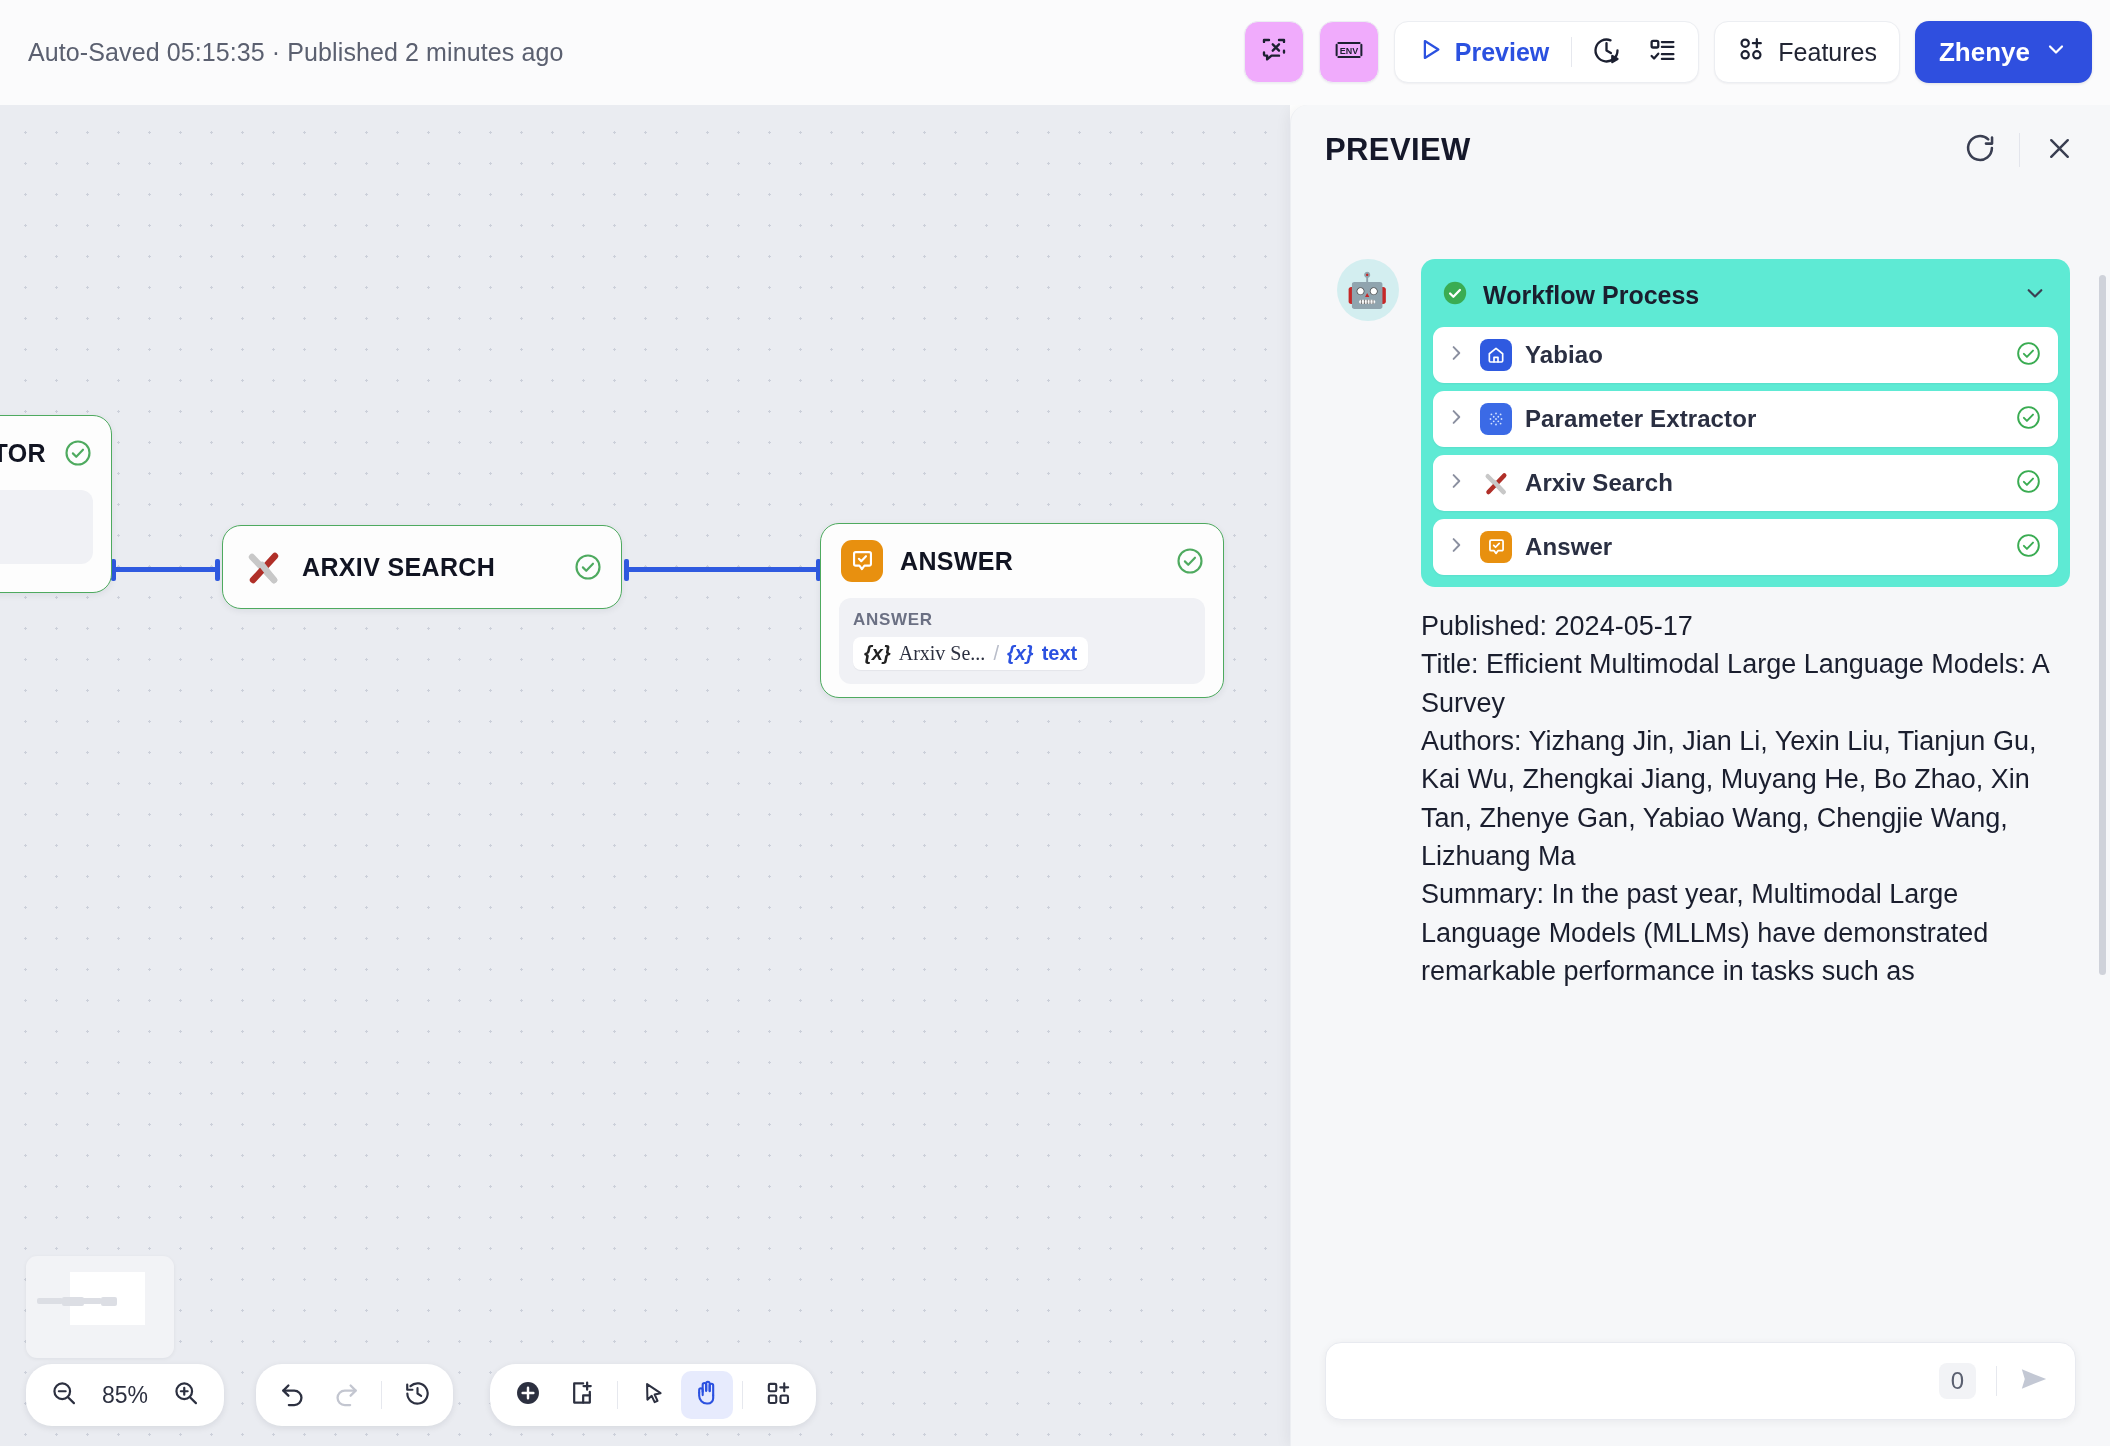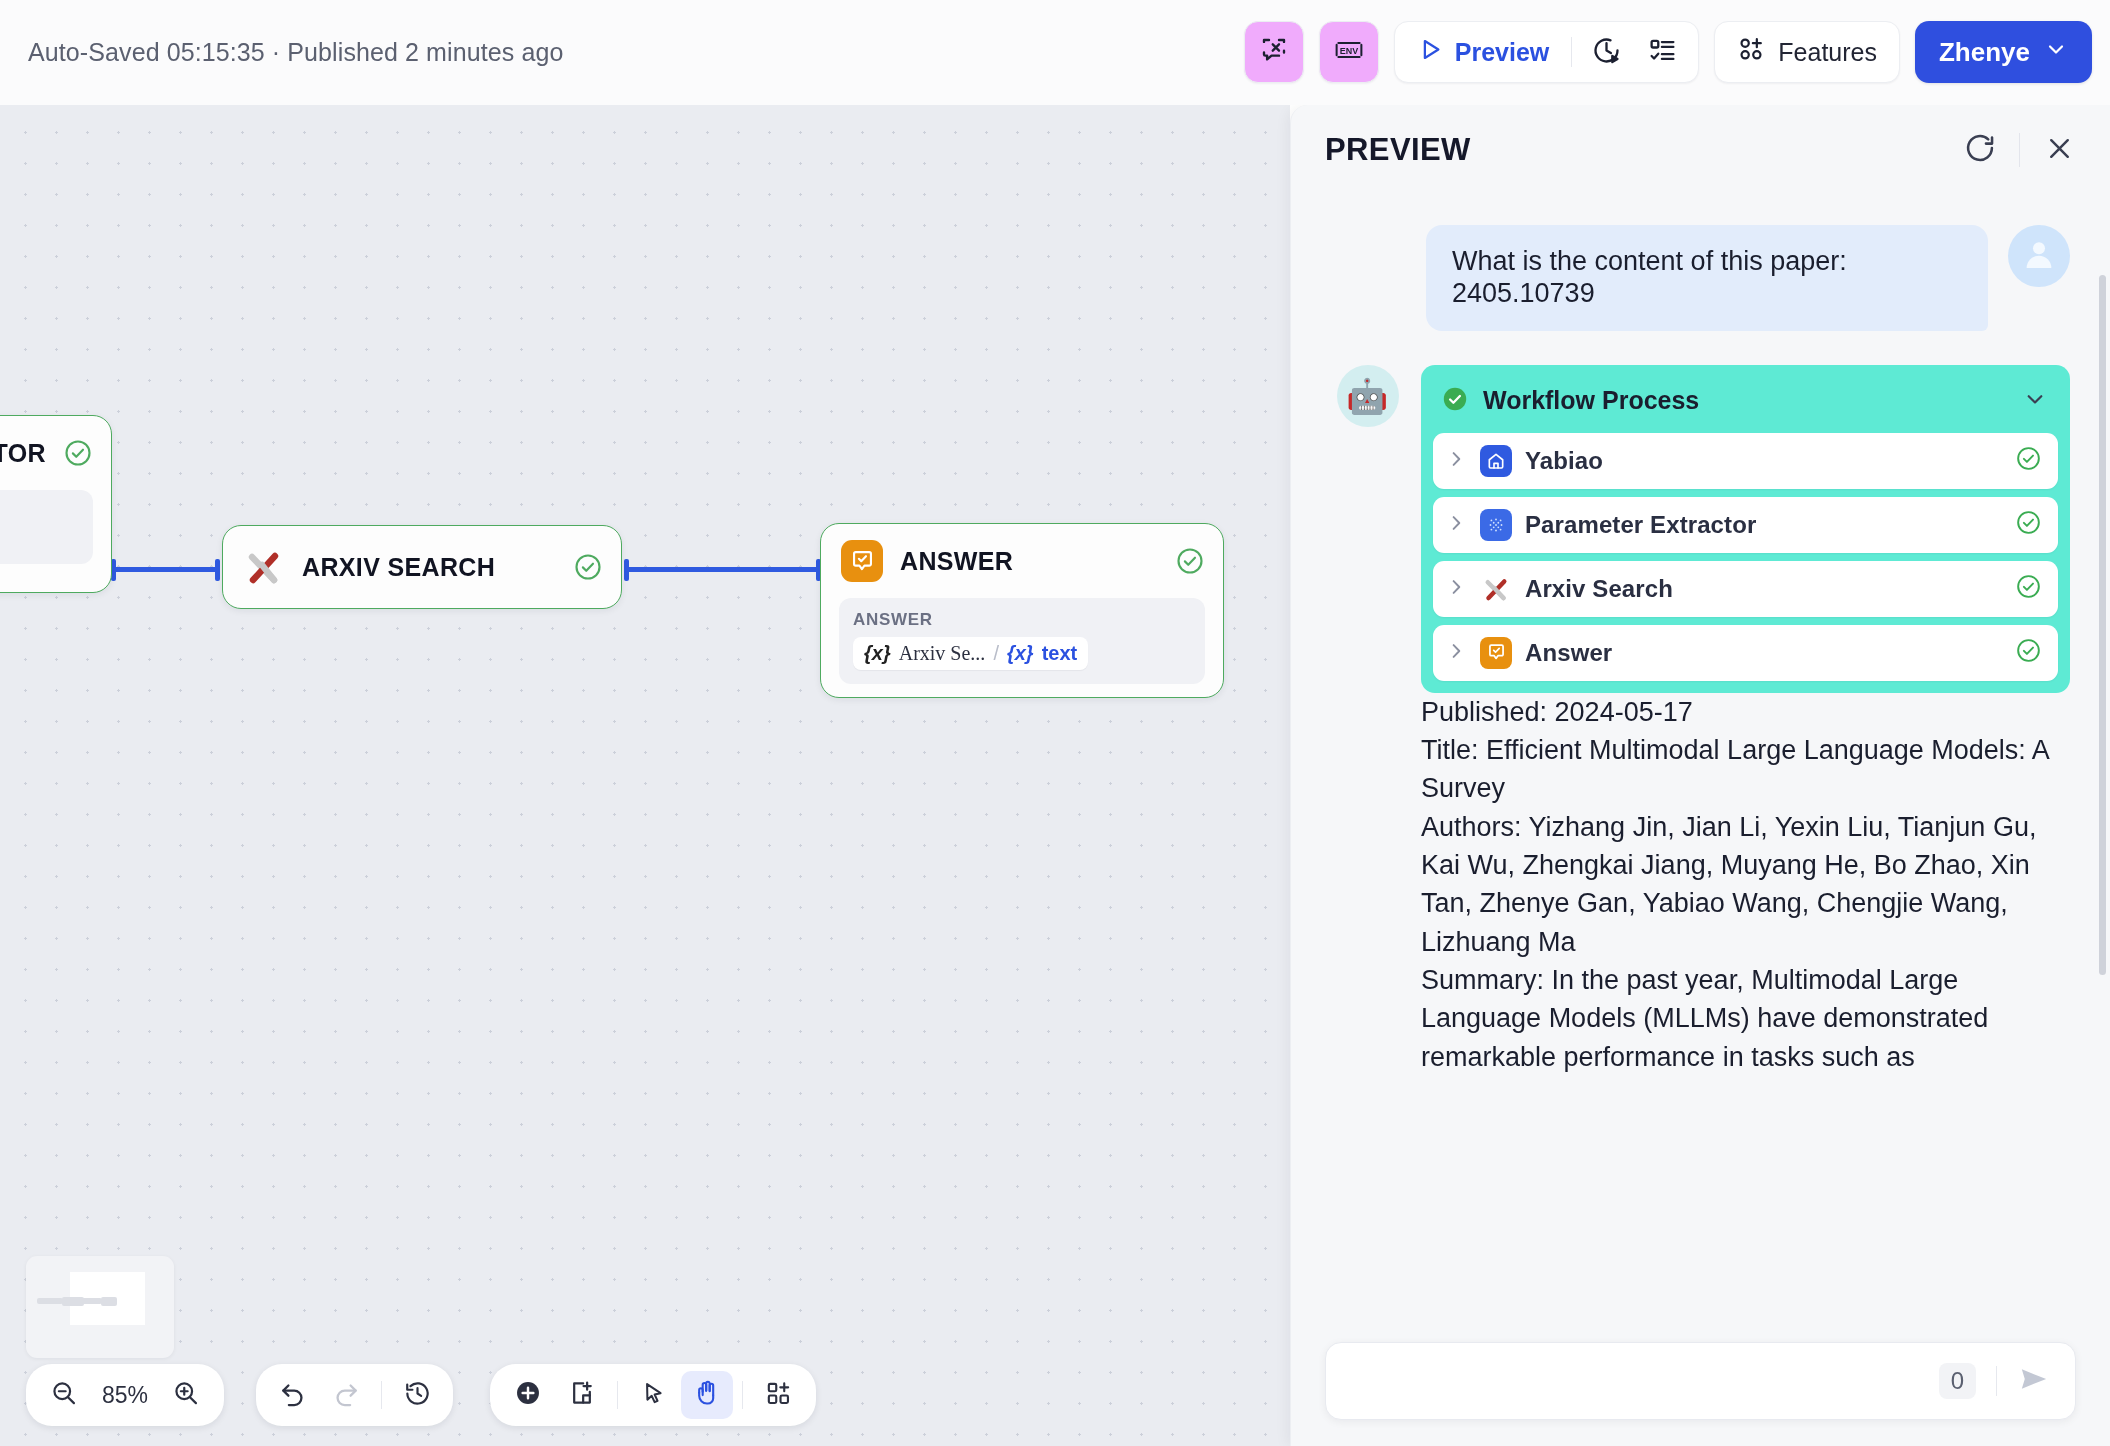"What is the content of" div.msg-user { html: <div> <div>What is the content of this paper: 2405.10739</div> <div> <span> <svg> <circle></circle> <path></path> </svg> </span> </div> </div> -> none }
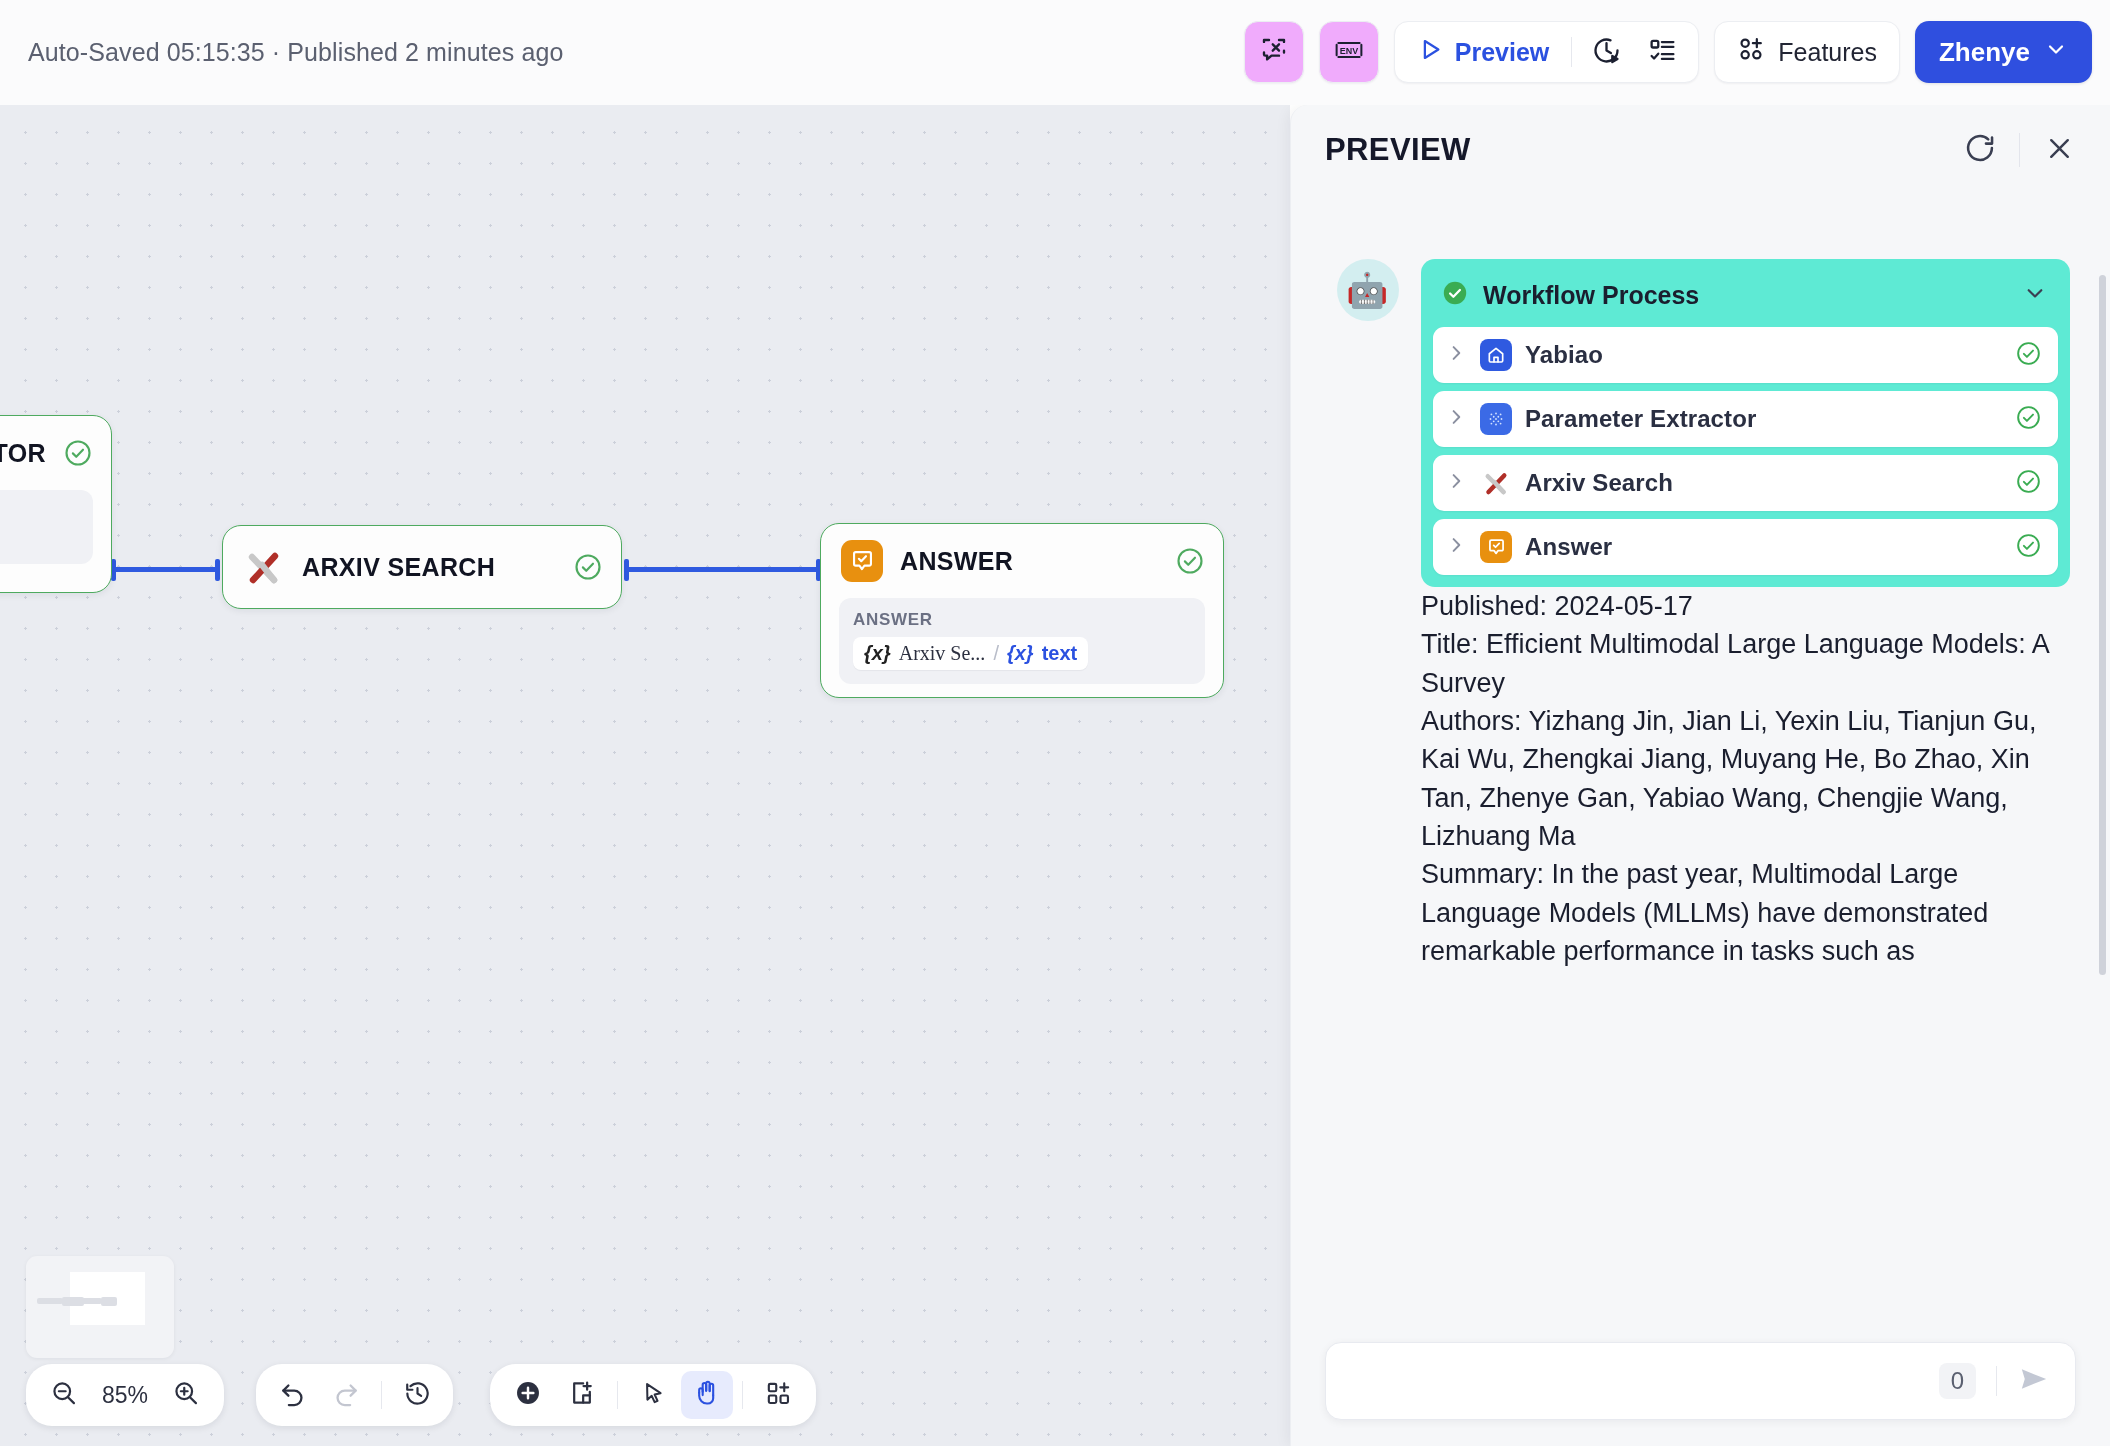"Published: 2024-05-17" #answer-text { margin-top: none -> 20px }
